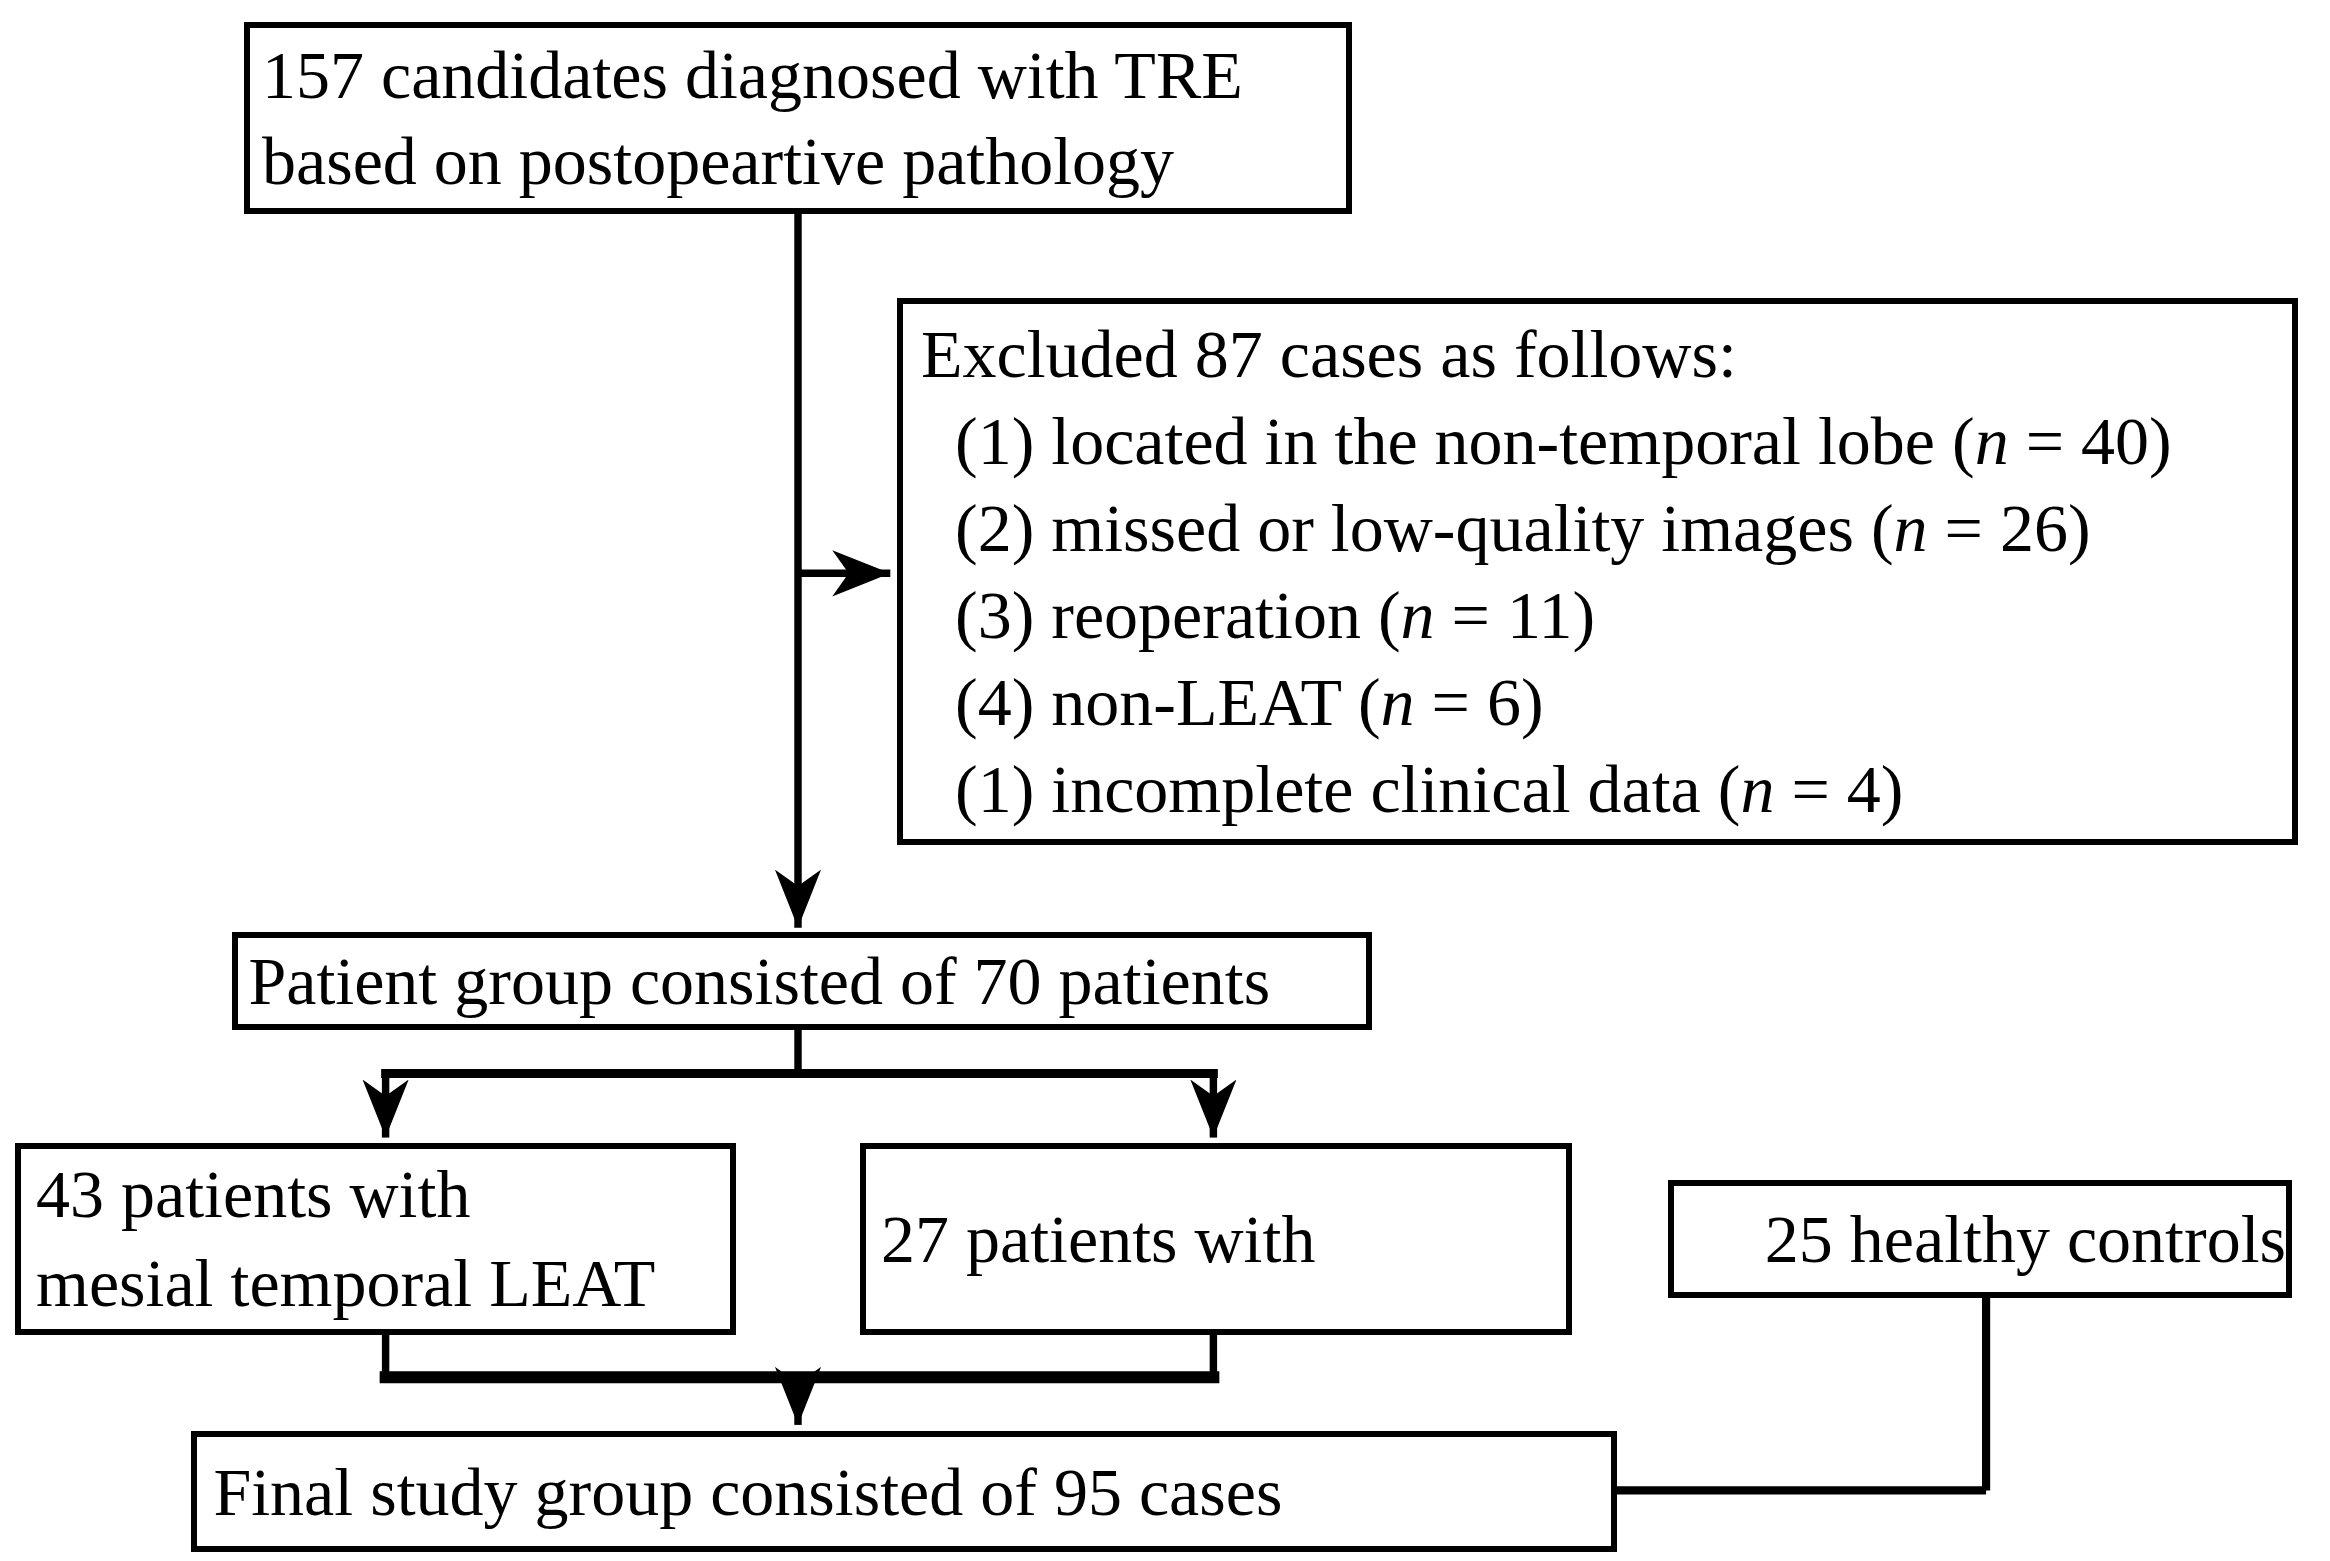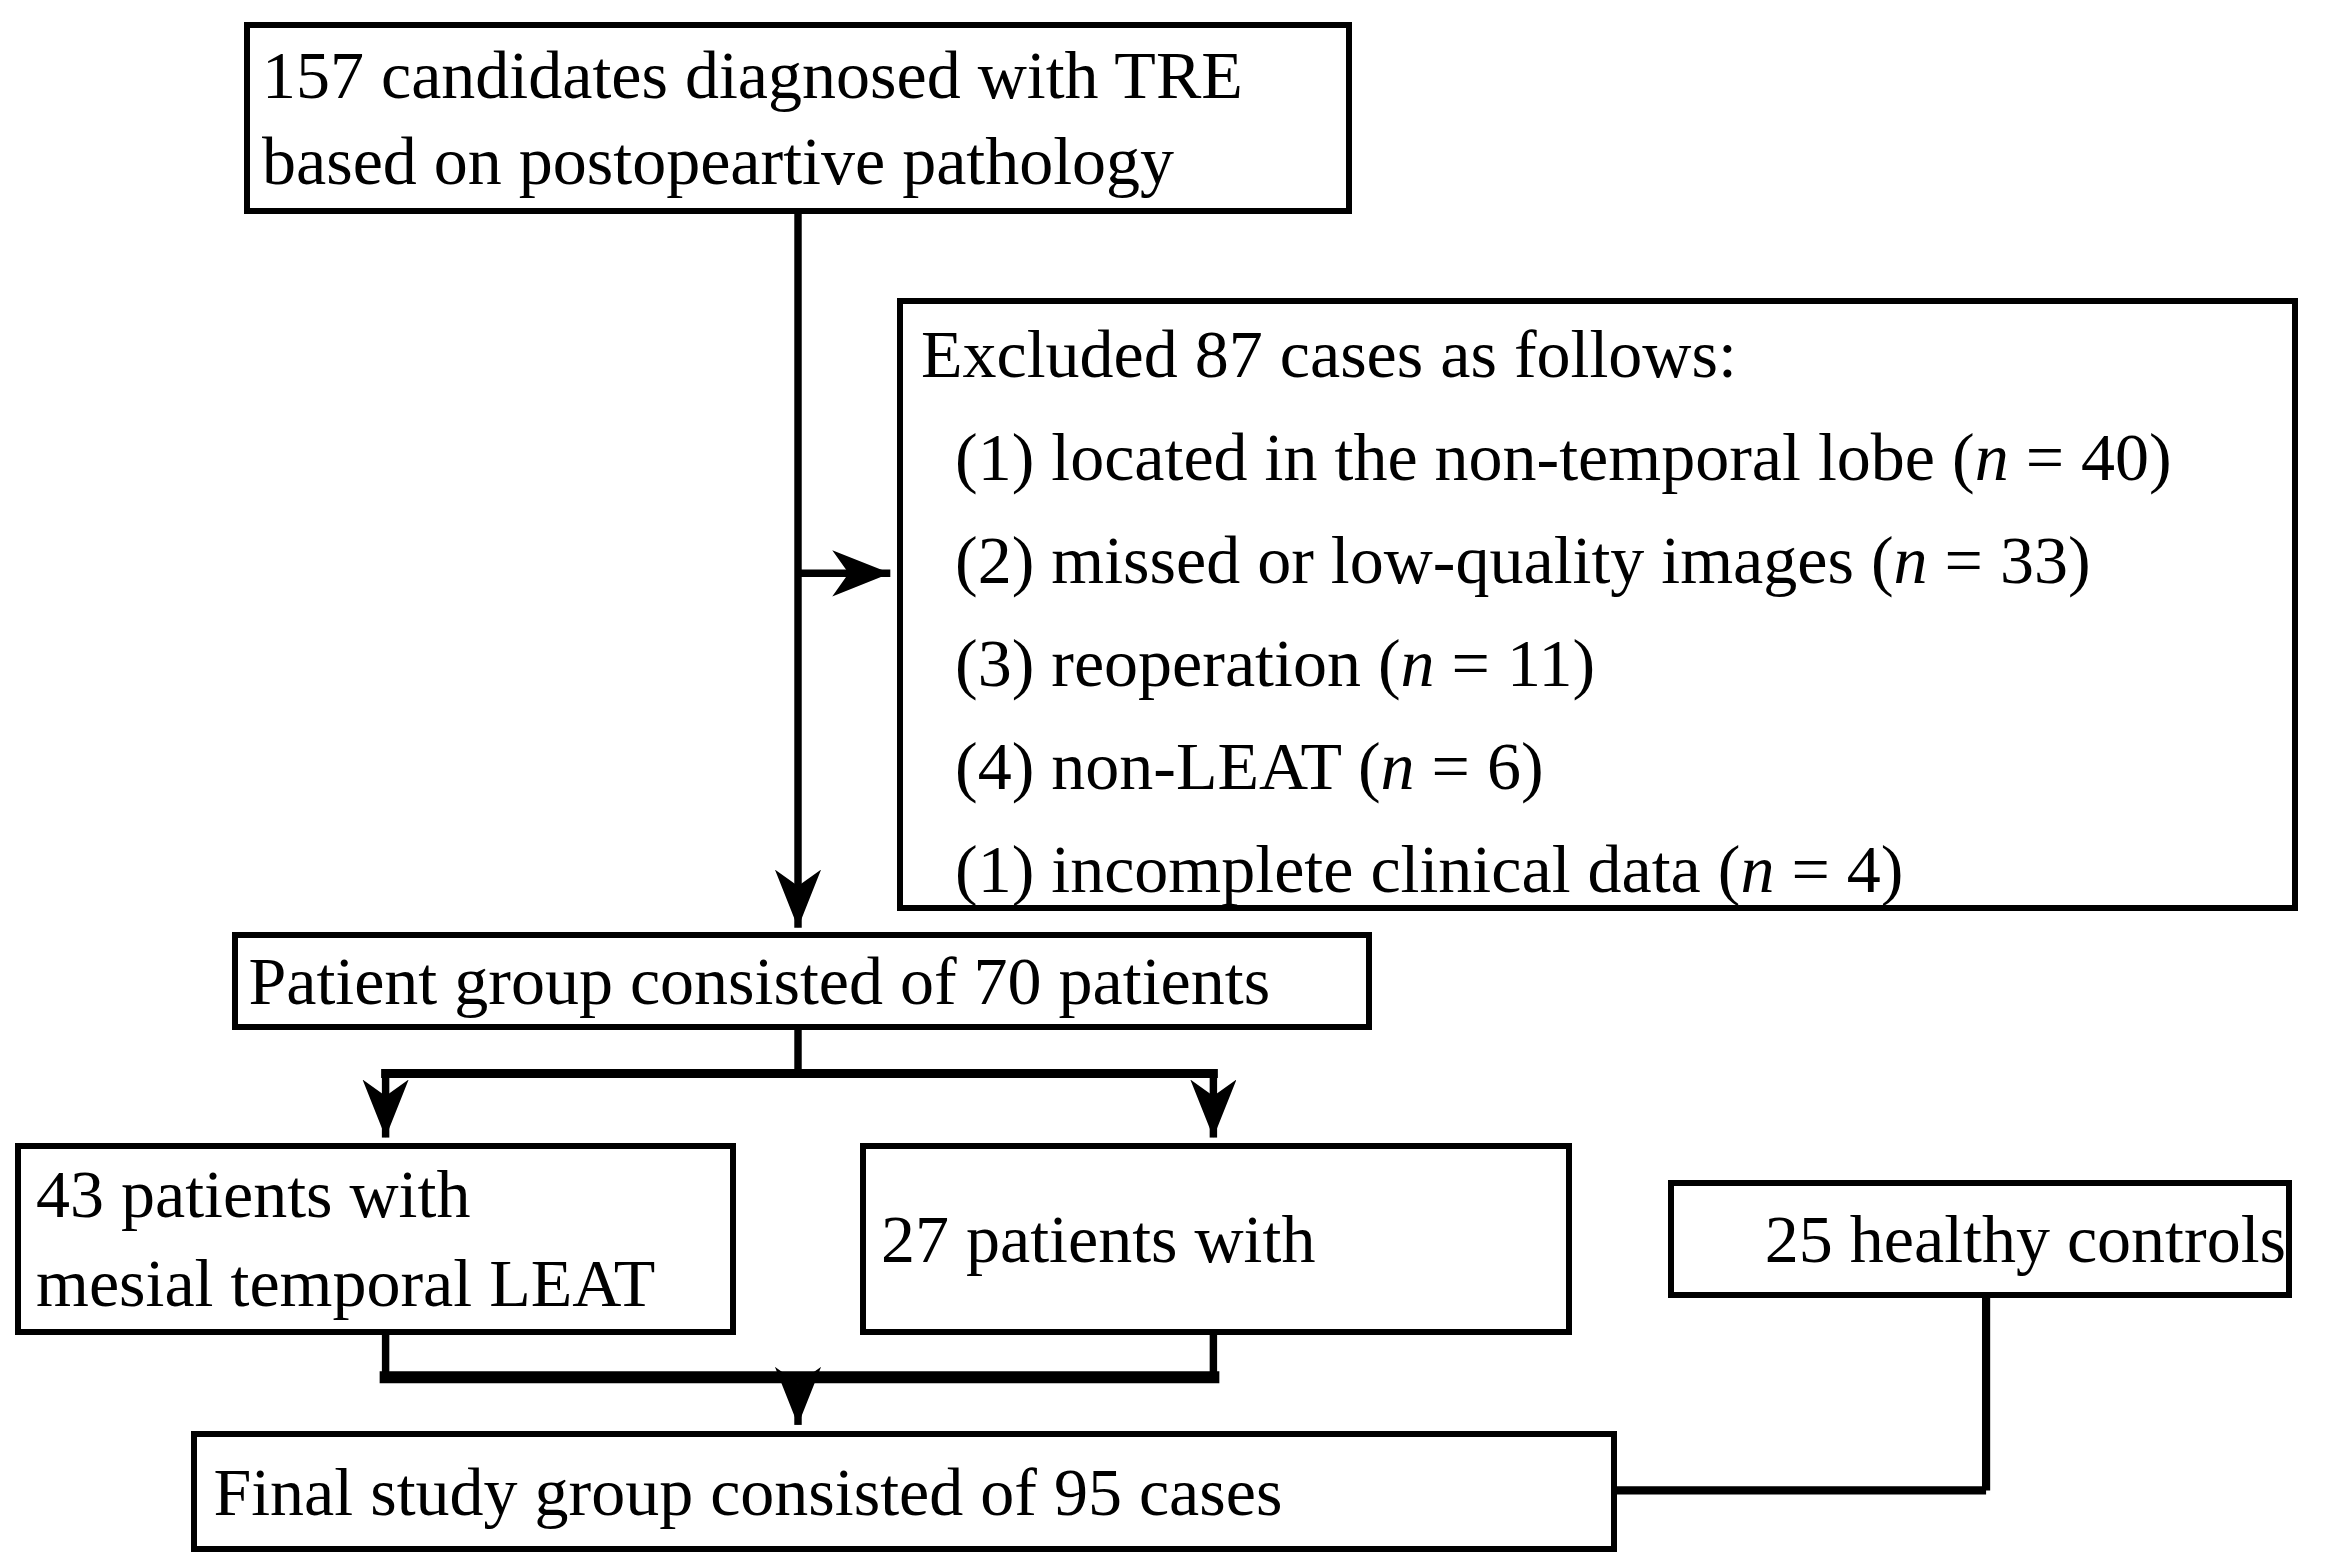"Excluded 87 cases as follows:" .box-excluded { gap: 16px -> none; height: 613px -> 547px }
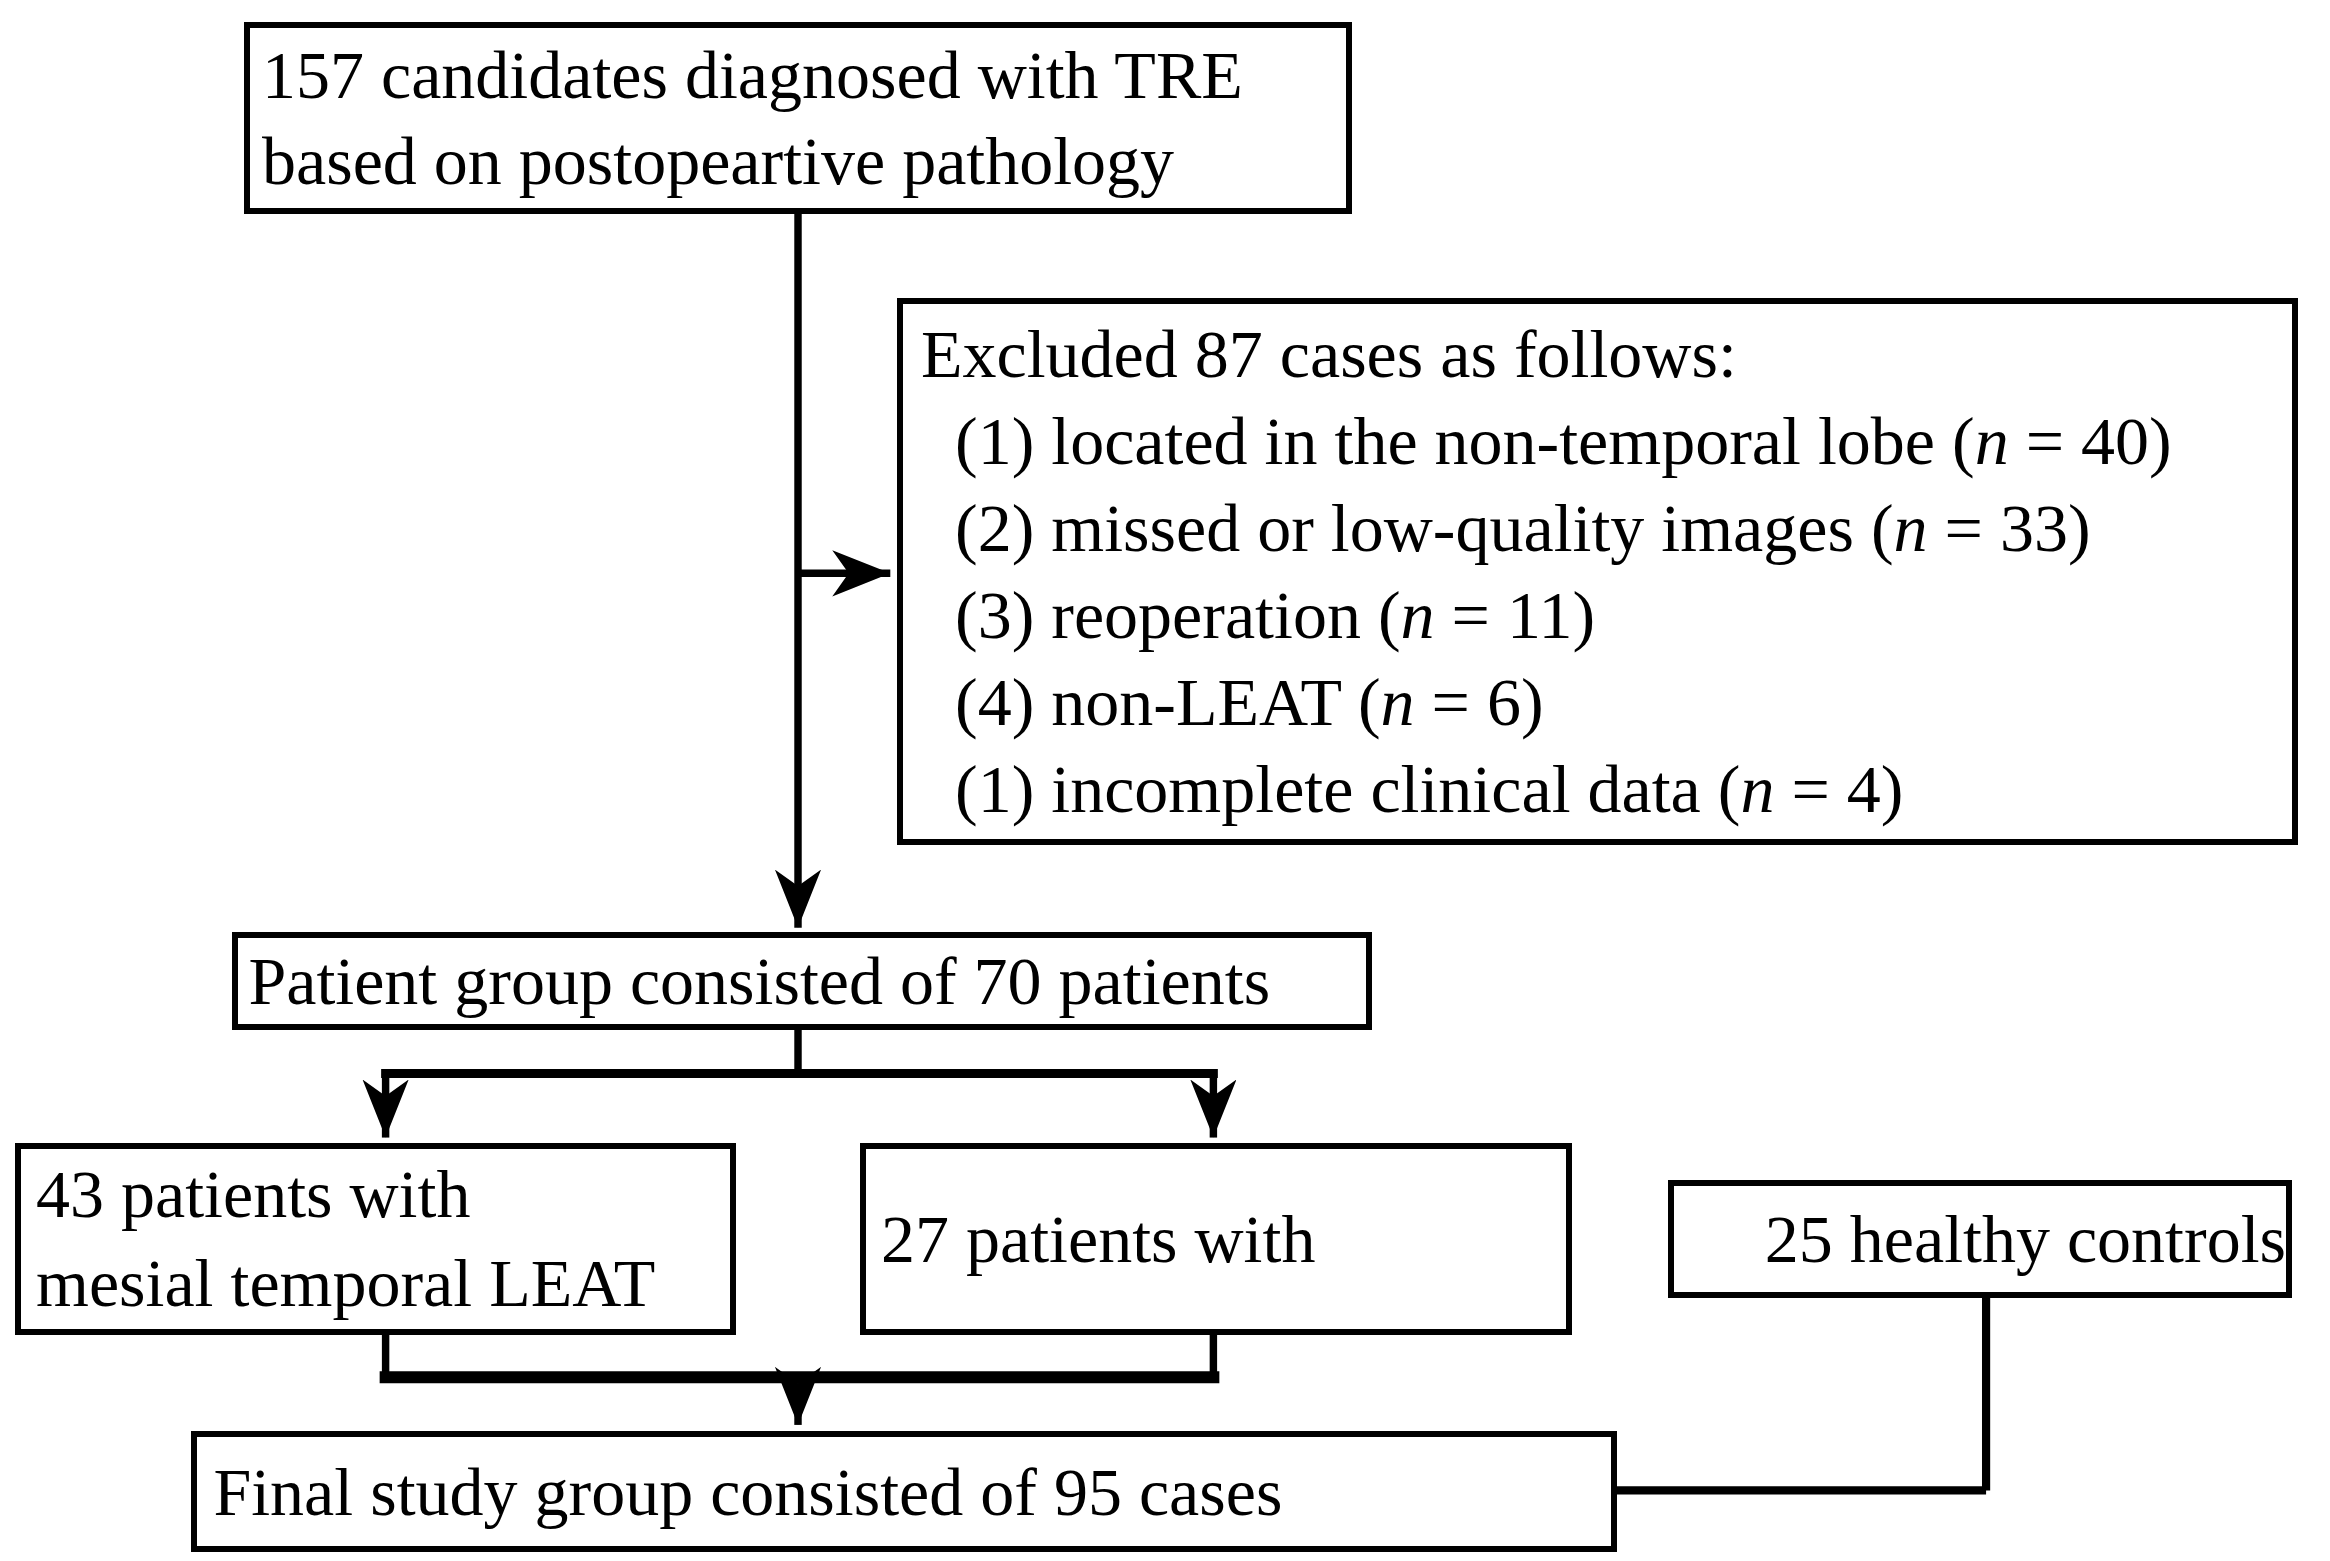"= 33)" span { text: 33 -> 26 }
